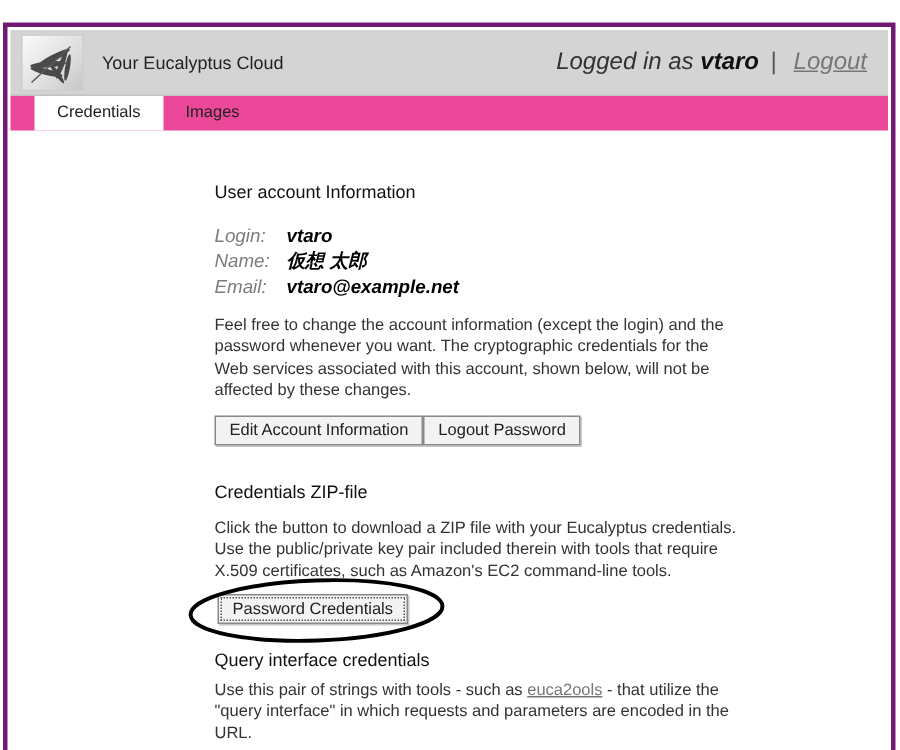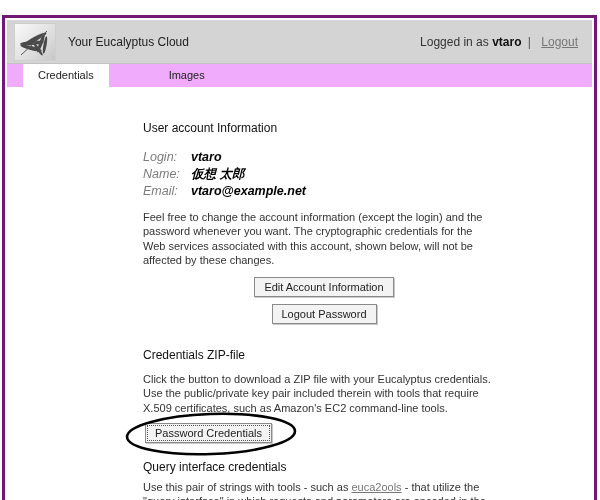"Logged in as vtaro |" .header-right { font-size: 12px -> 16px; font-style: none -> italic }
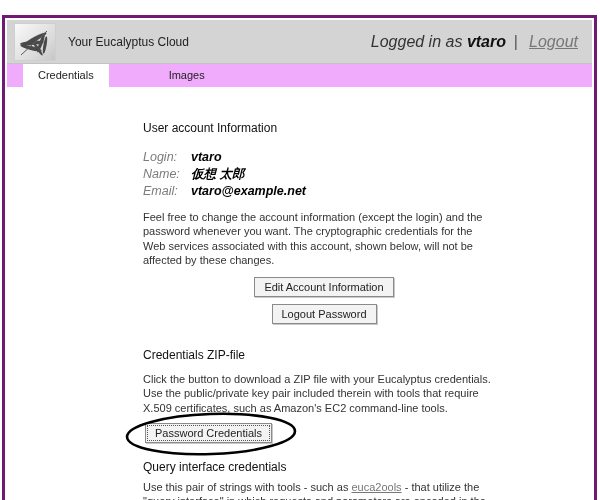"Credentials" .tabbar { background: #f0abfc -> #ec4899; gap: 45px -> none }
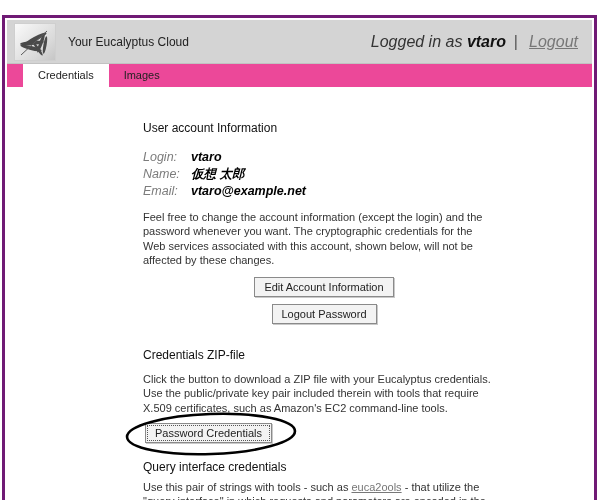"Edit Account Information" .btn-stack { flex-direction: column -> row }
